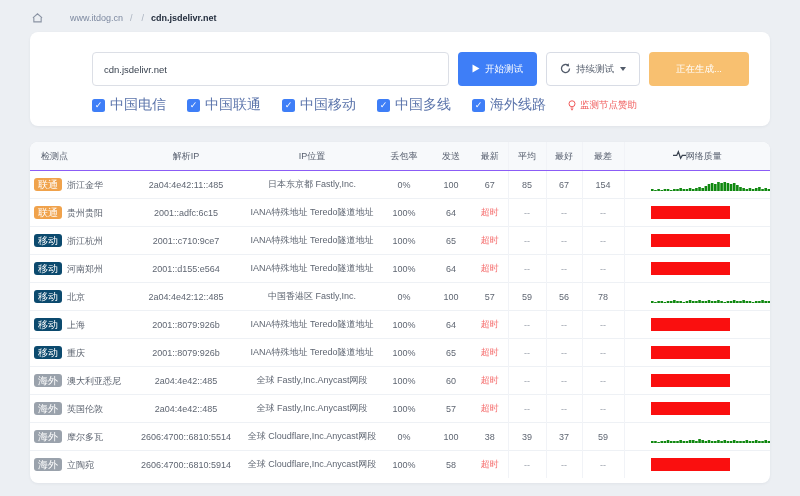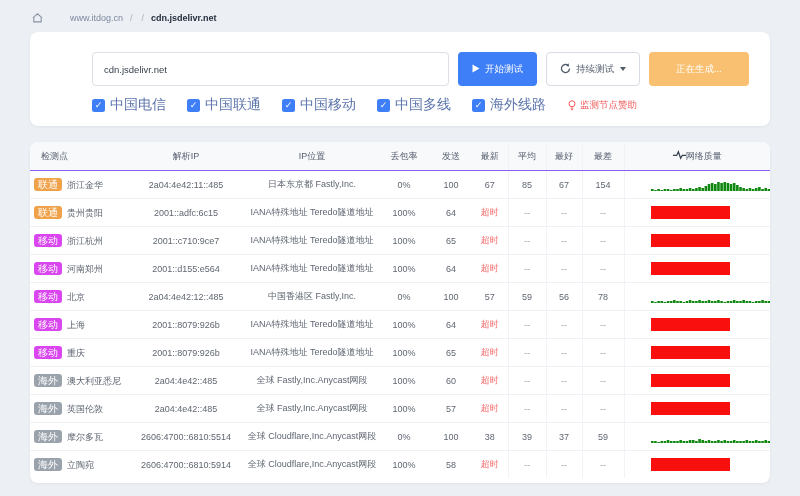"移动" .badge.mobile { background: #d946ef -> #0c4a6e }
